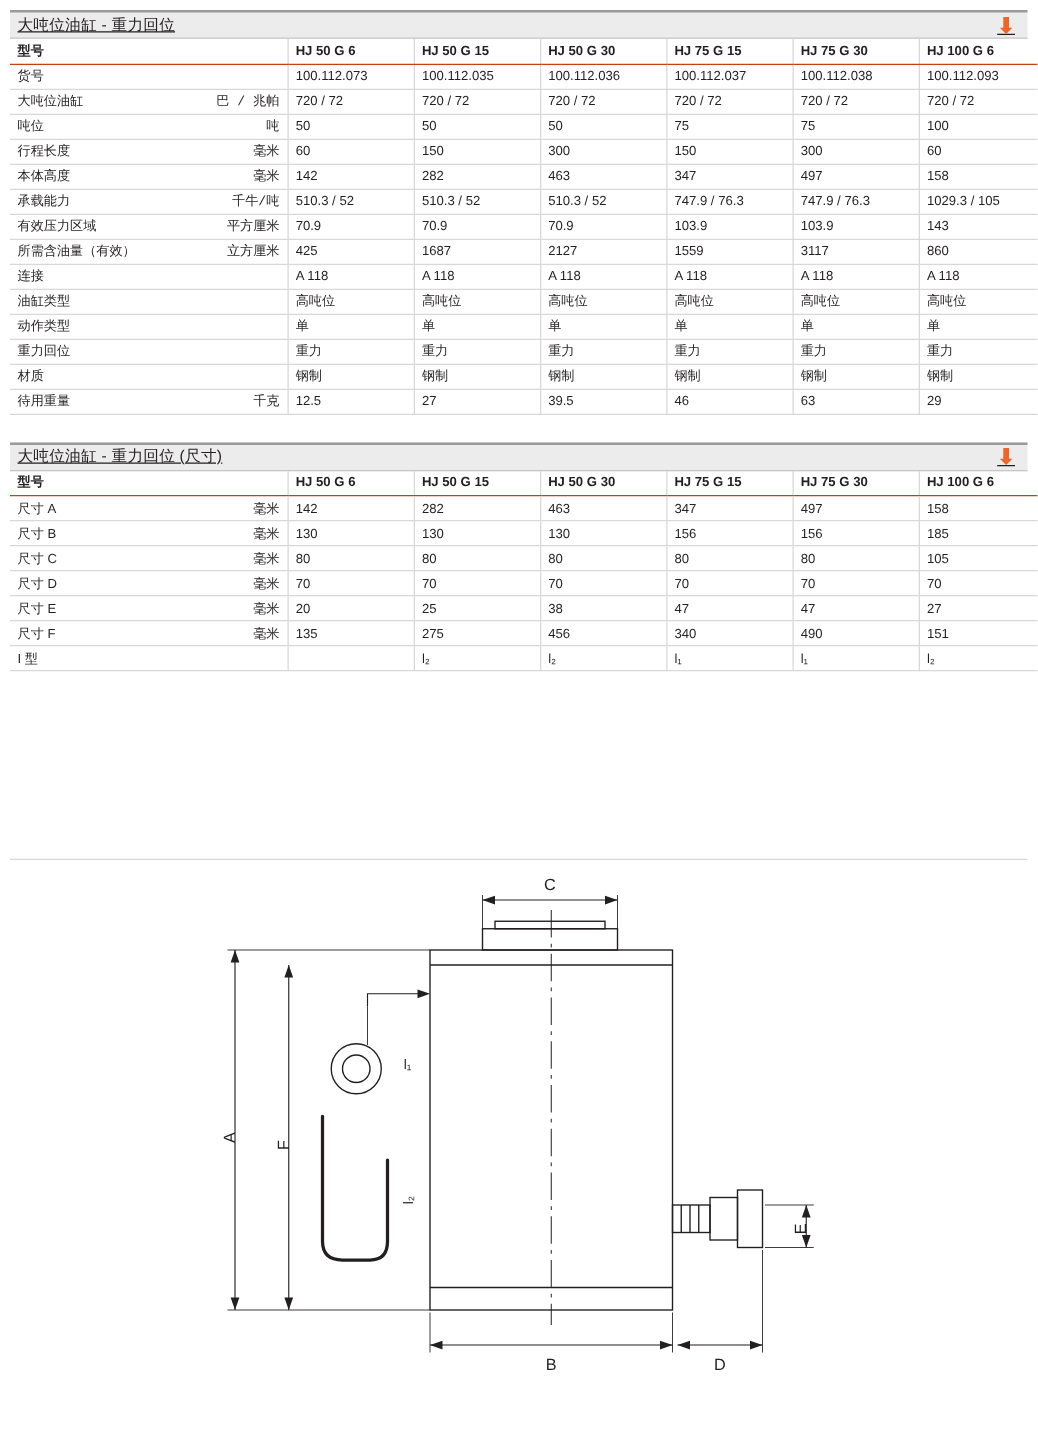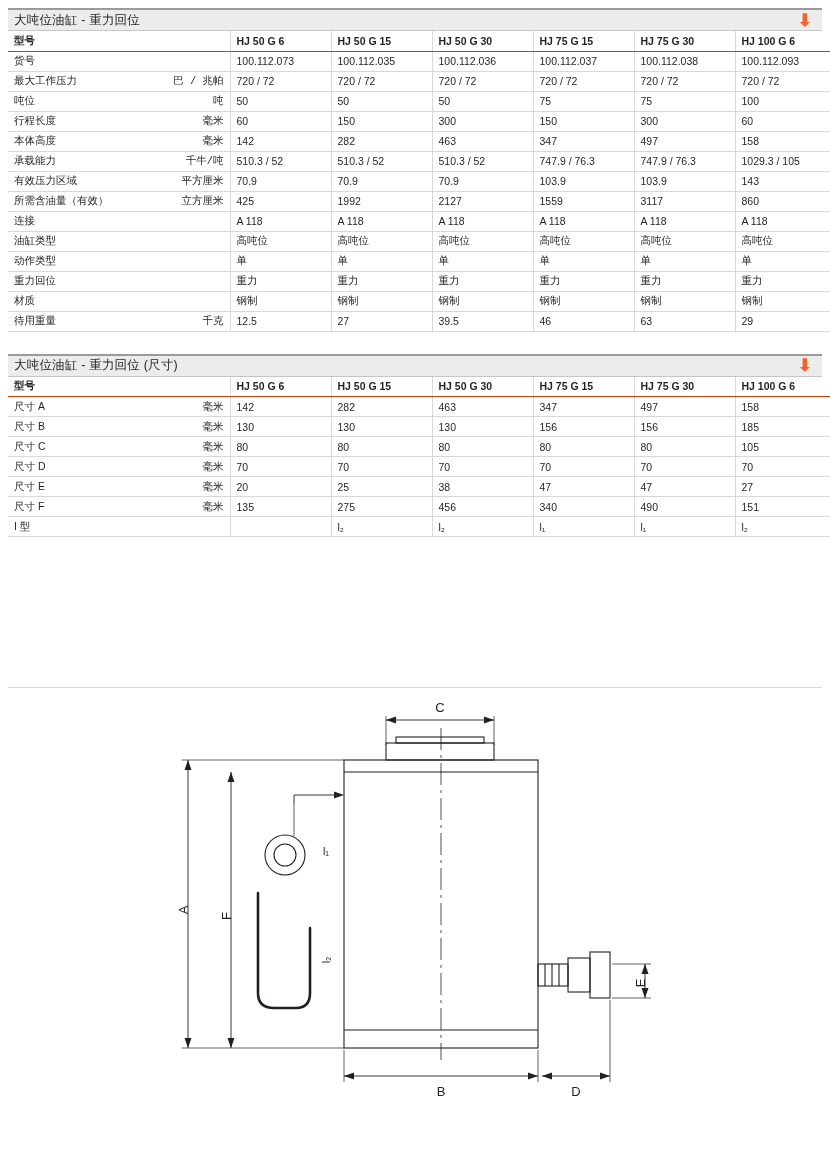"大吨位油缸 - 重力回位" .block-header { text-decoration: none -> underline }
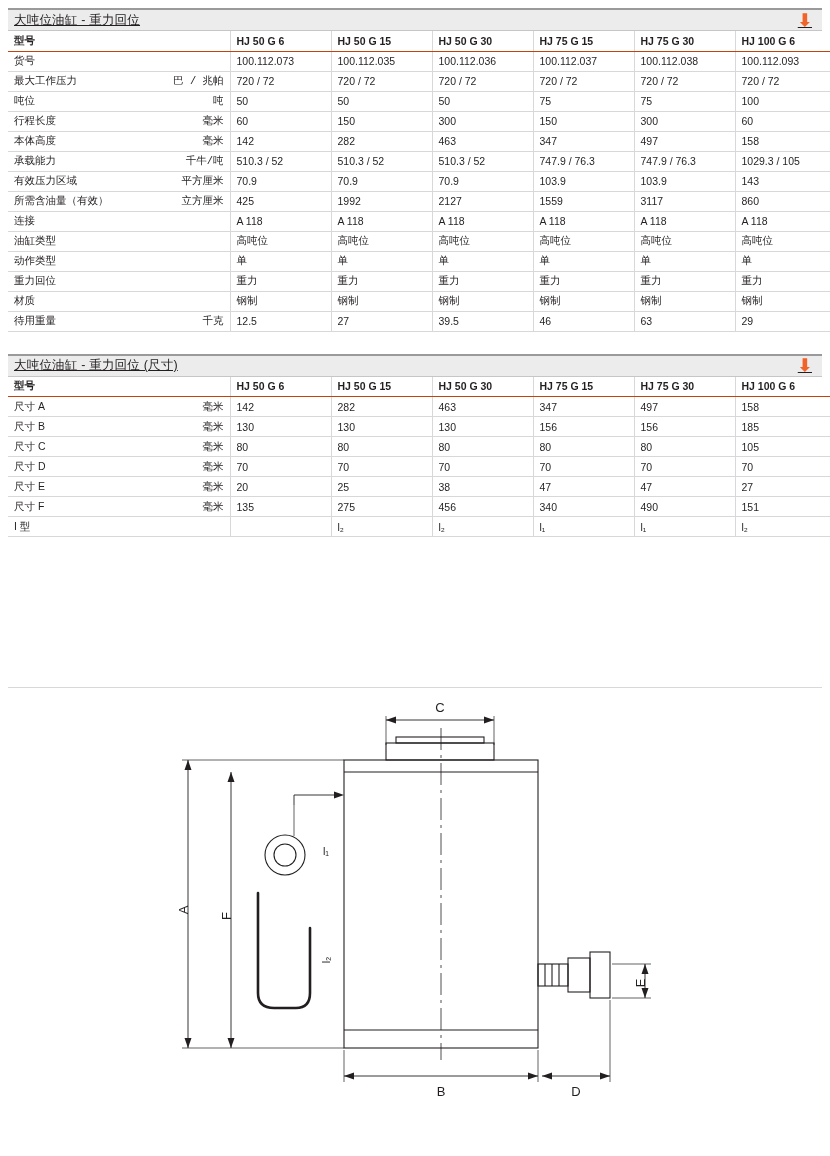"最大工作压力" span.lbl { text: 最大工作压力 -> 大吨位油缸 }
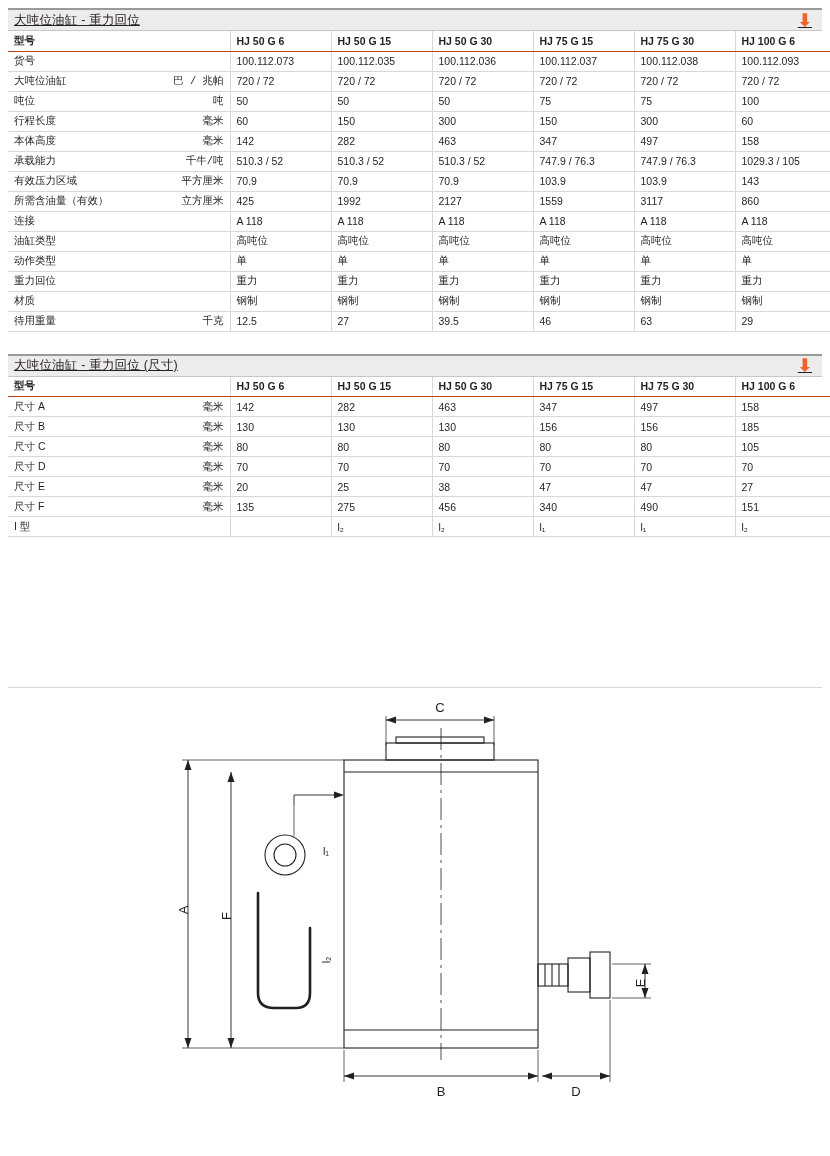"1992" td { text: 1992 -> 1687 }
